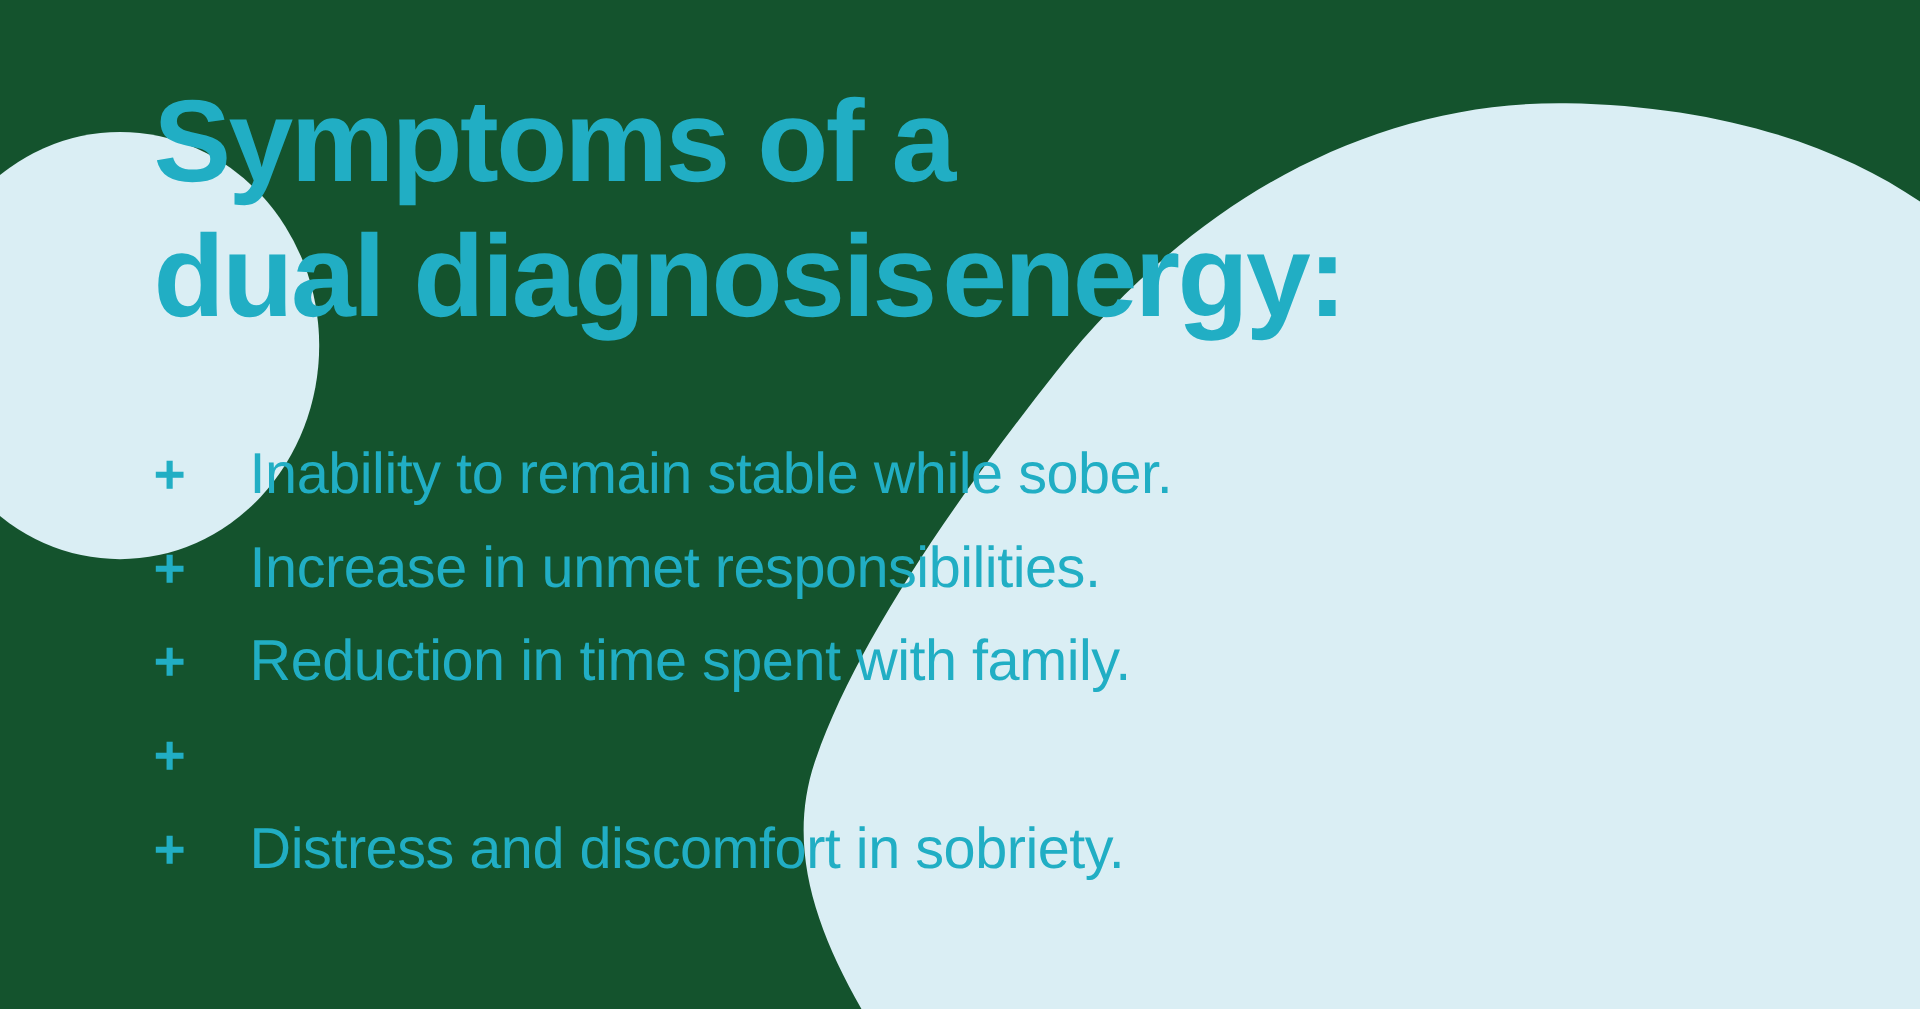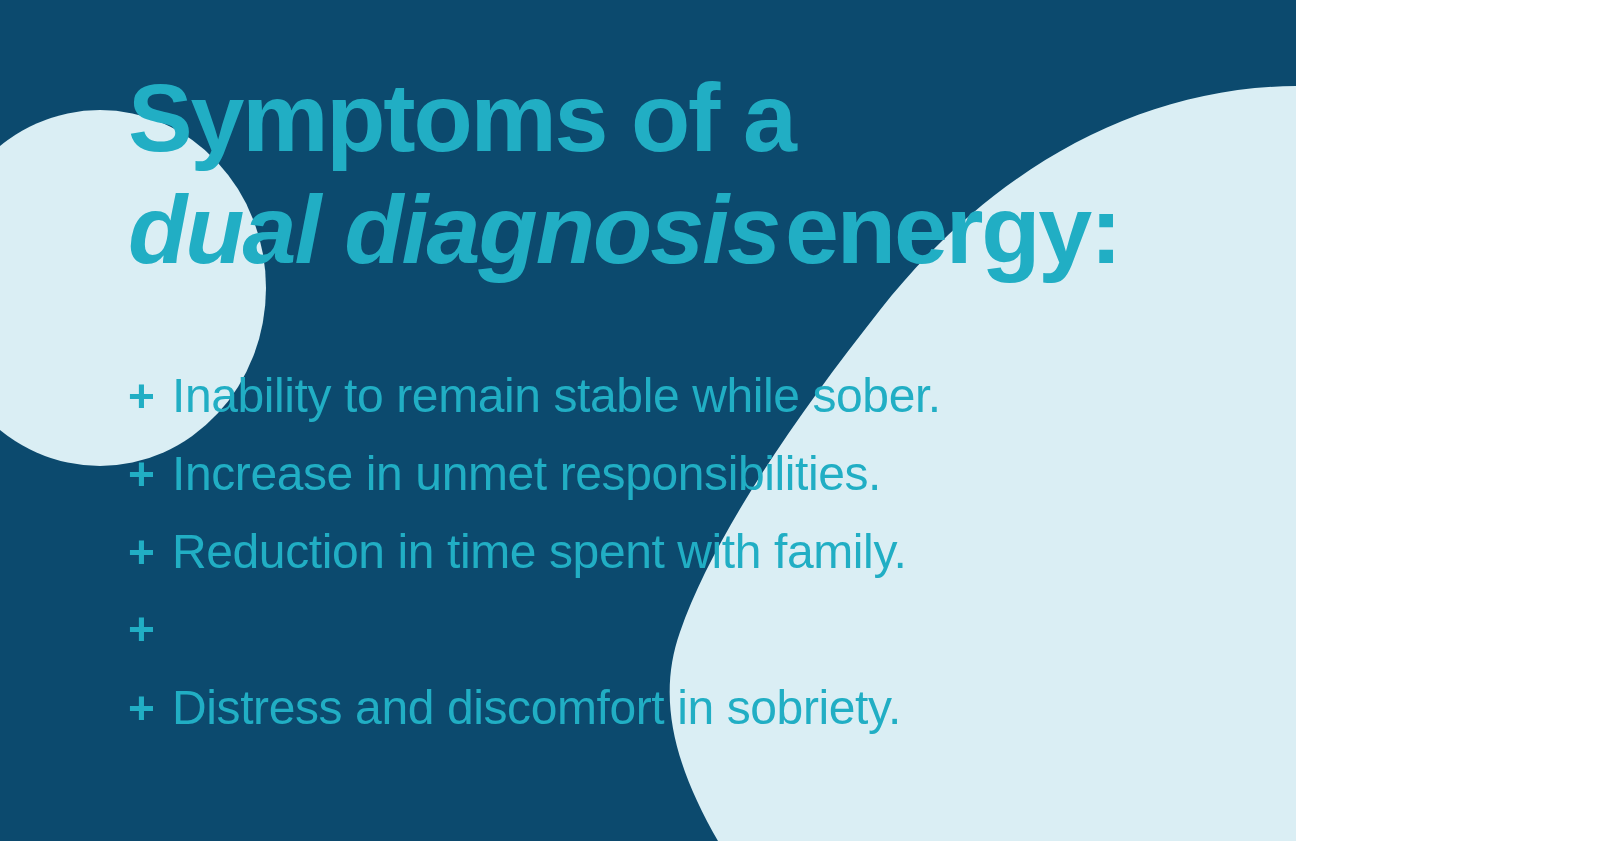"Symptoms of a" #slide { background: #0c4a6e -> #14532d; width: 1296px -> 1600px }
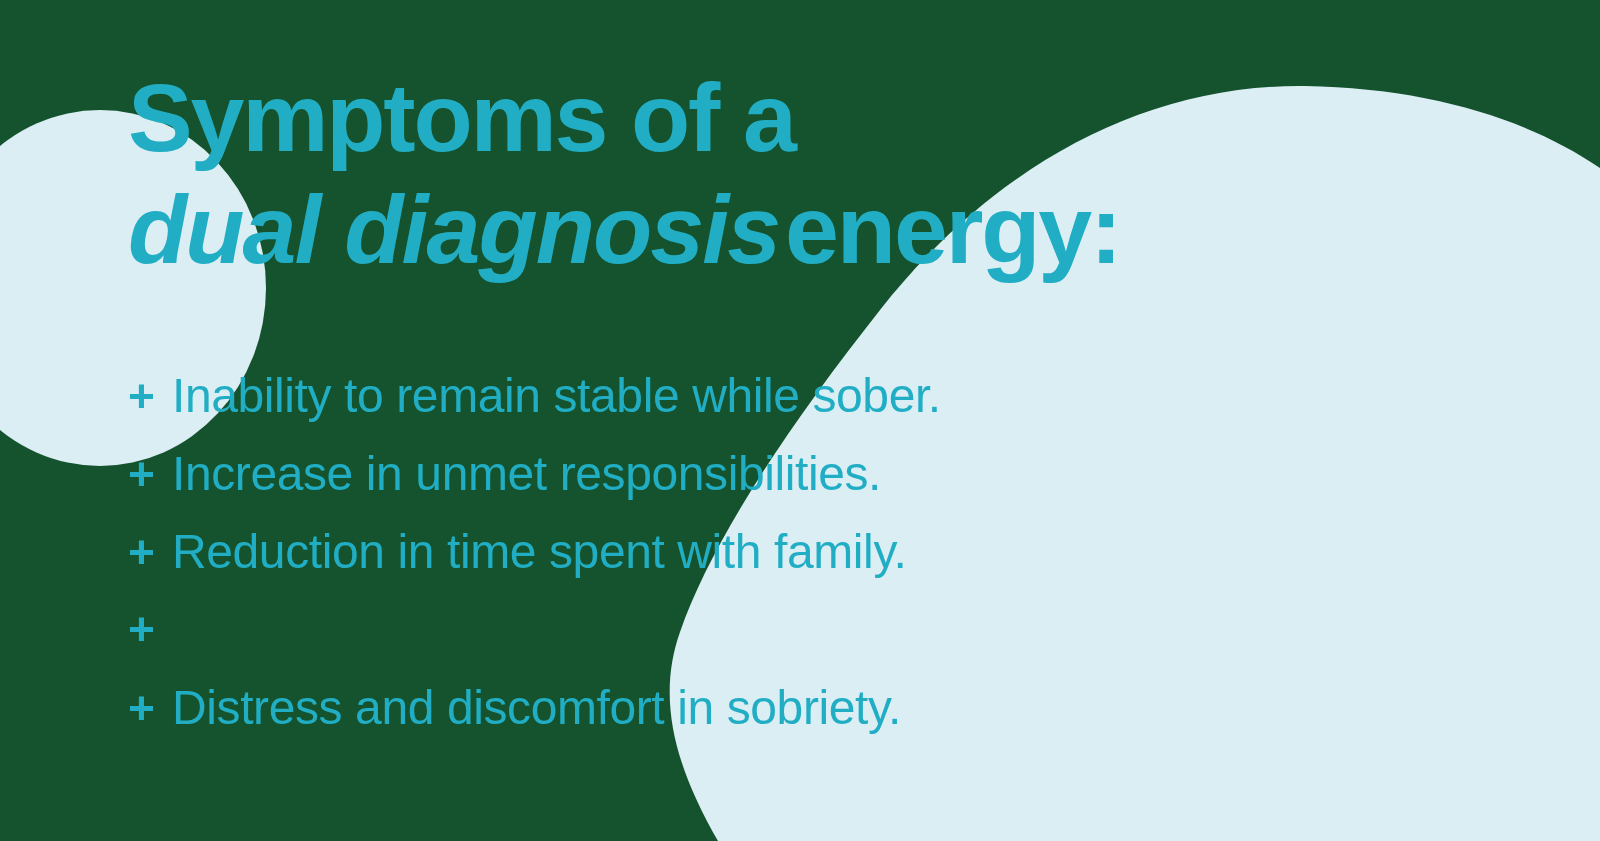"dual diagnosis" .heading-line .em { font-style: italic -> none }
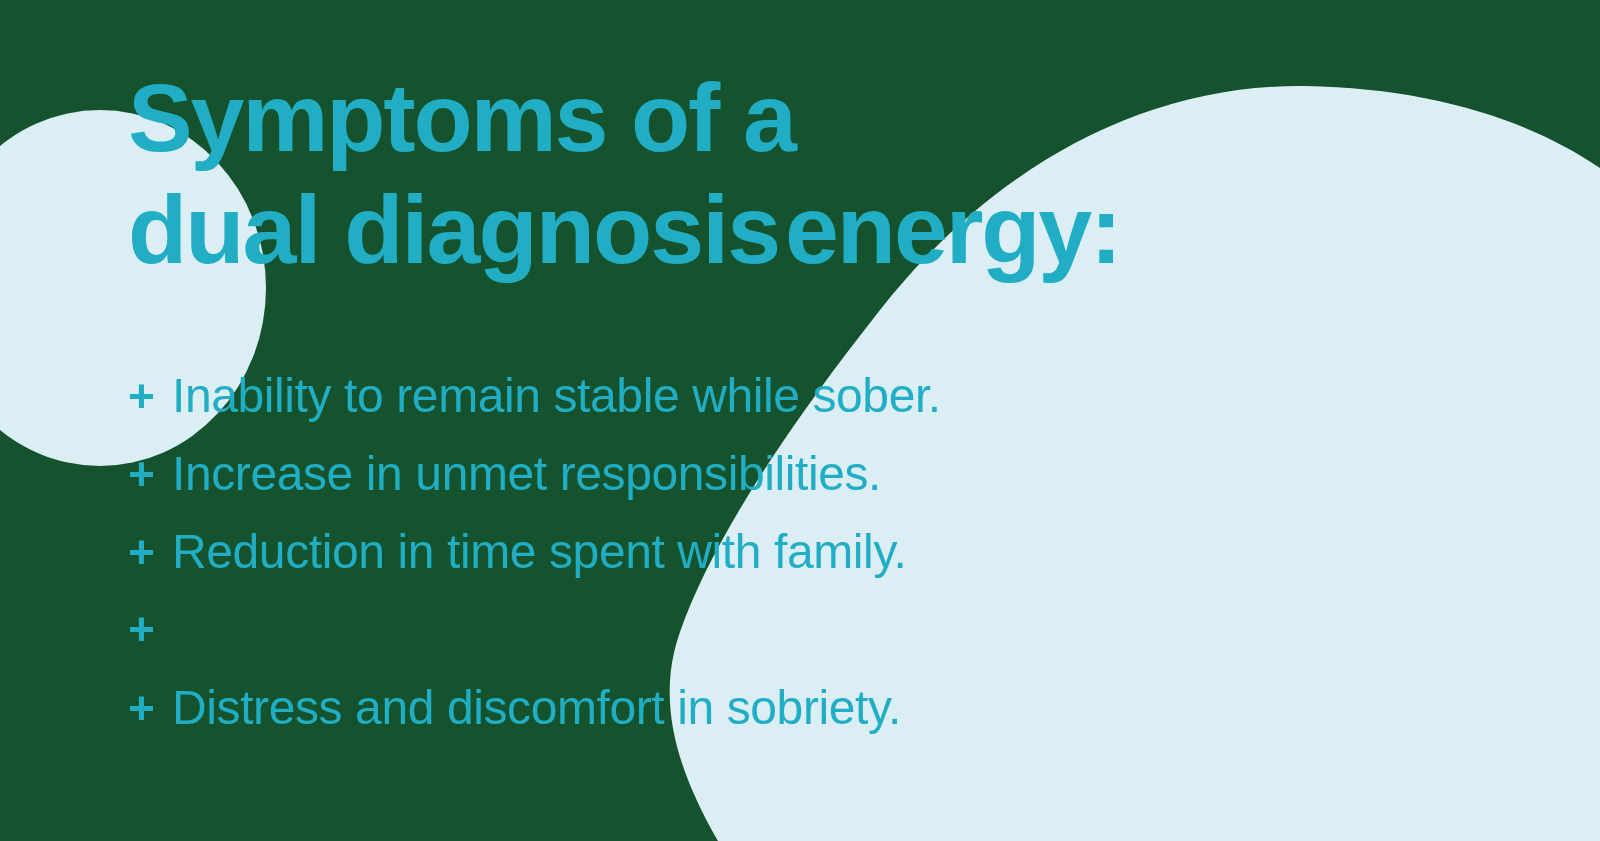"Inability to remain stable while" .bullet-text { margin-left: none -> 36px }
